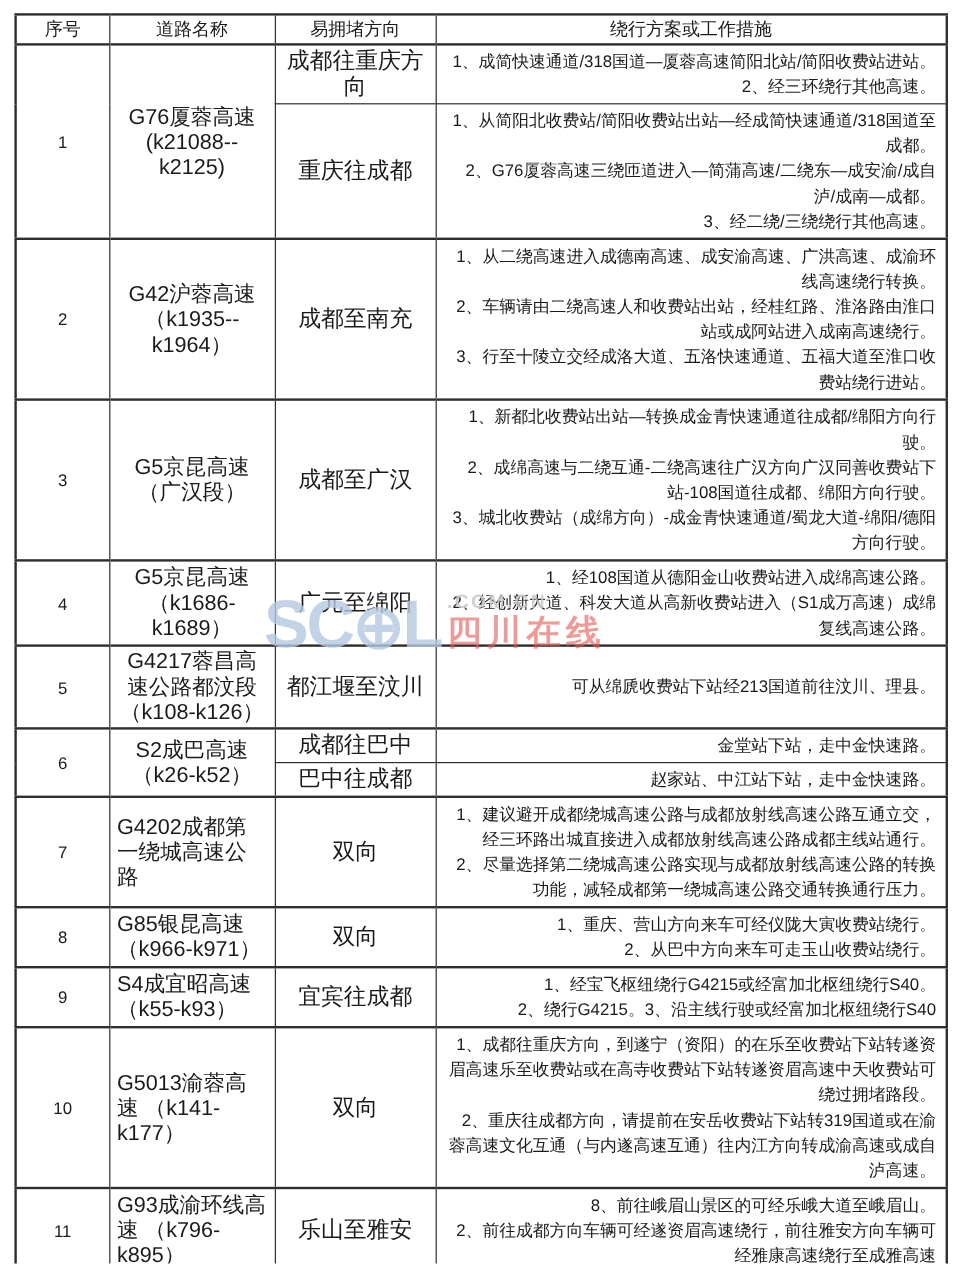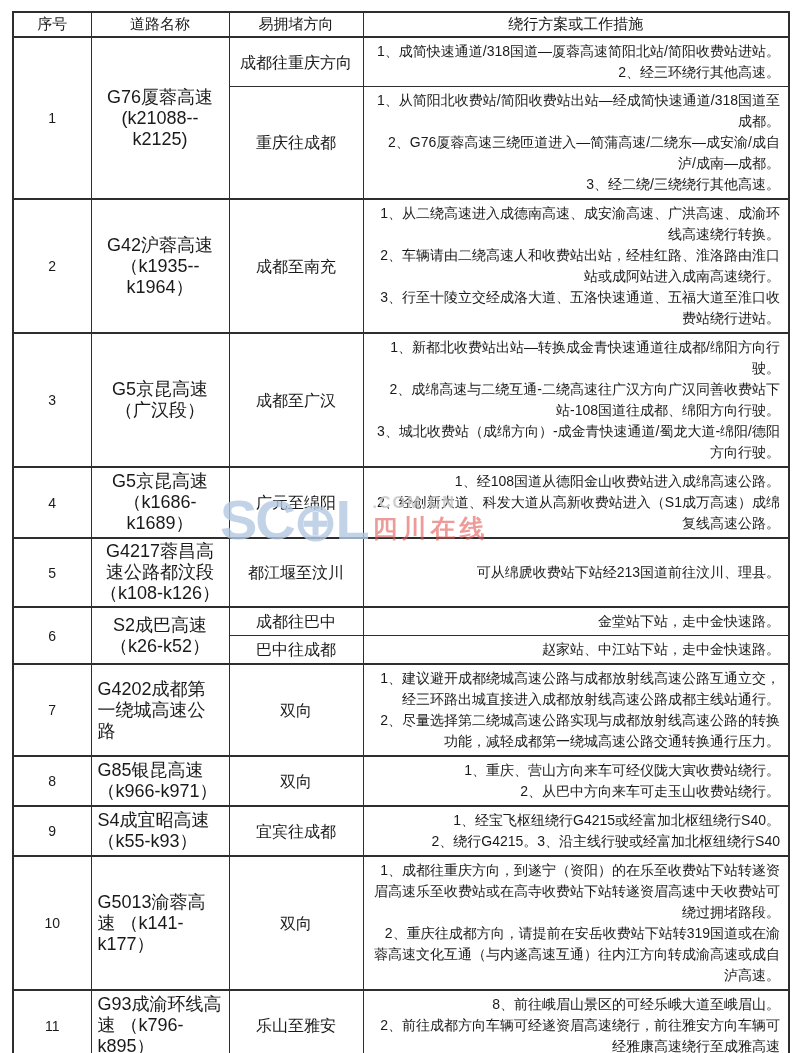"成都往重庆方向" td.dir { font-size: 16px -> 19px }
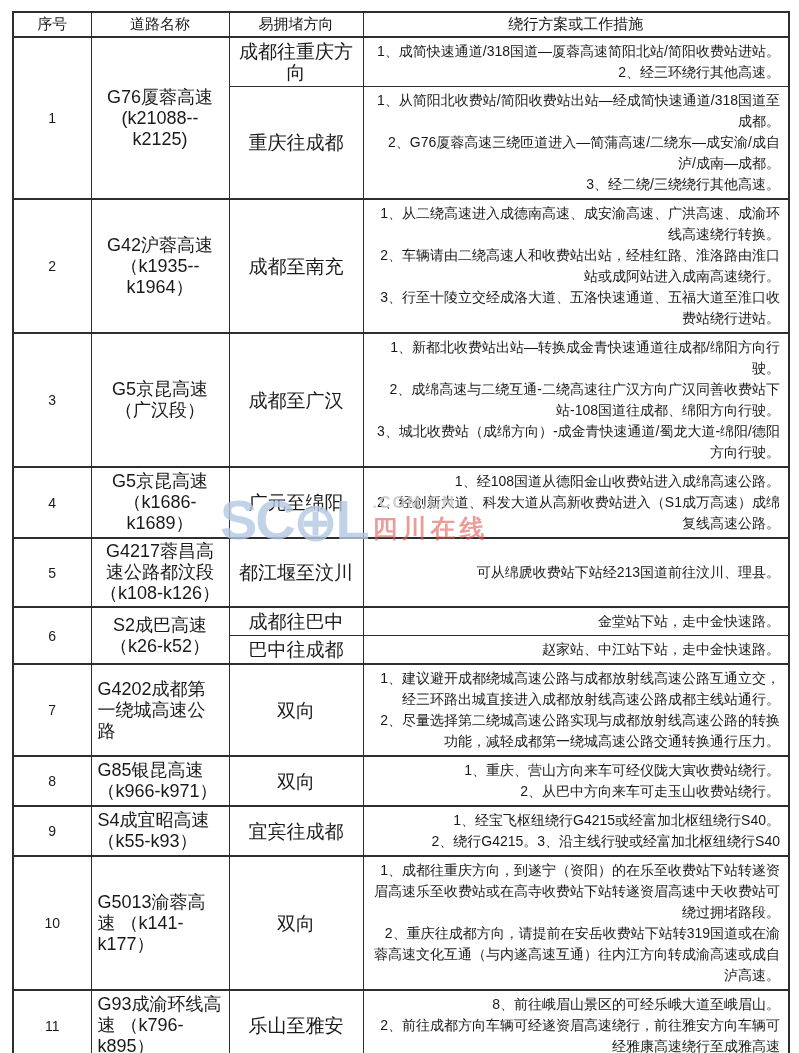"四川在线" .wm-name { font-size: 25px -> 29px }
